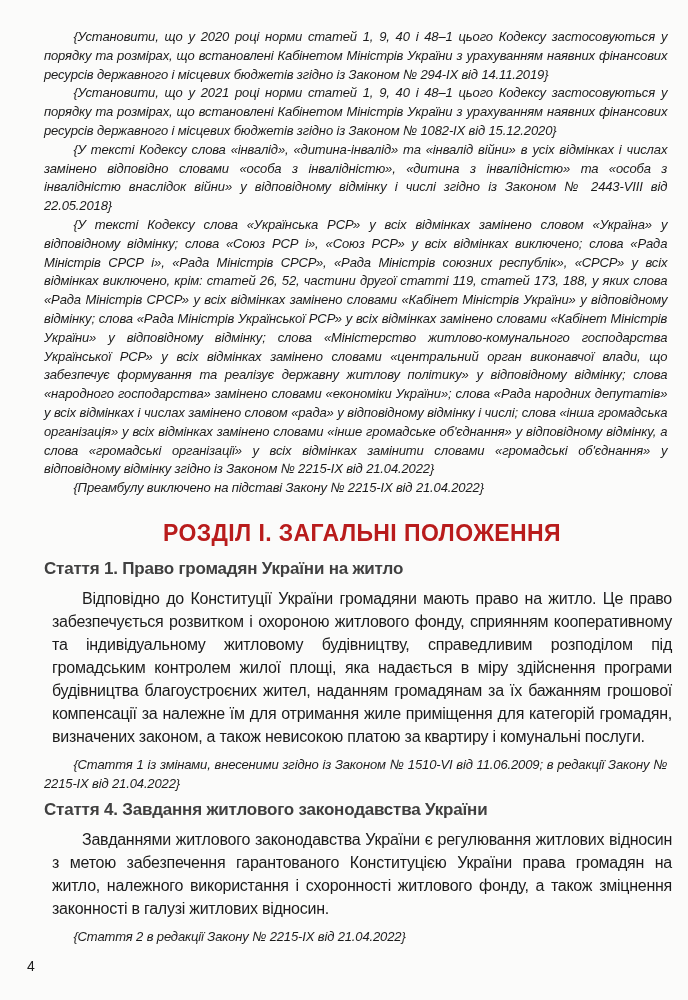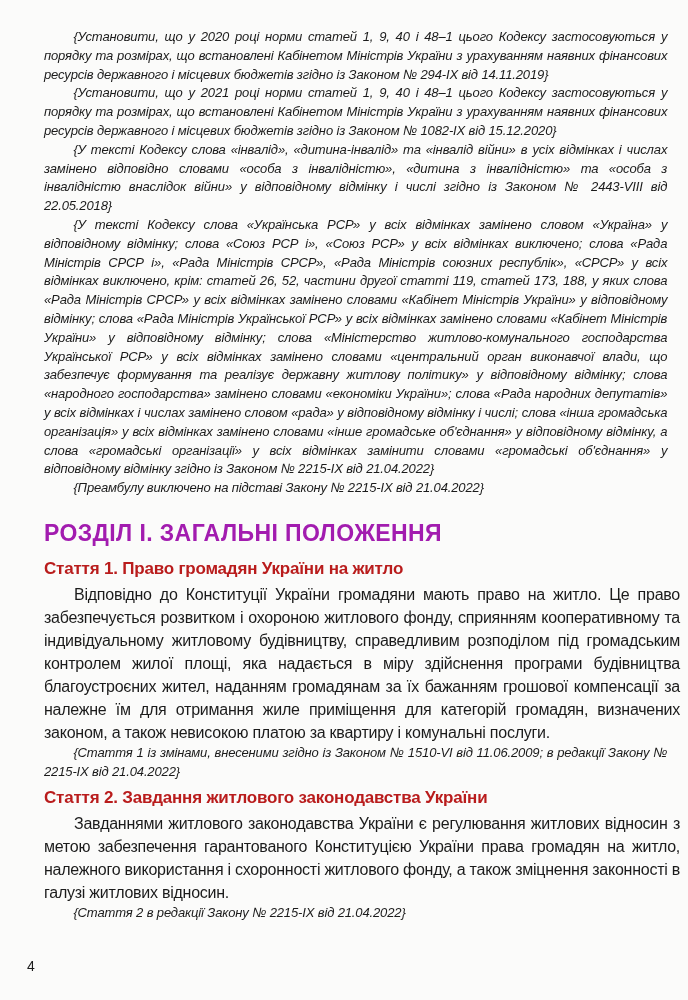"РОЗДІЛ І. ЗАГАЛЬНІ ПОЛОЖЕННЯ" .section-title { color: #a21caf -> #b91c1c; text-align: none -> center }
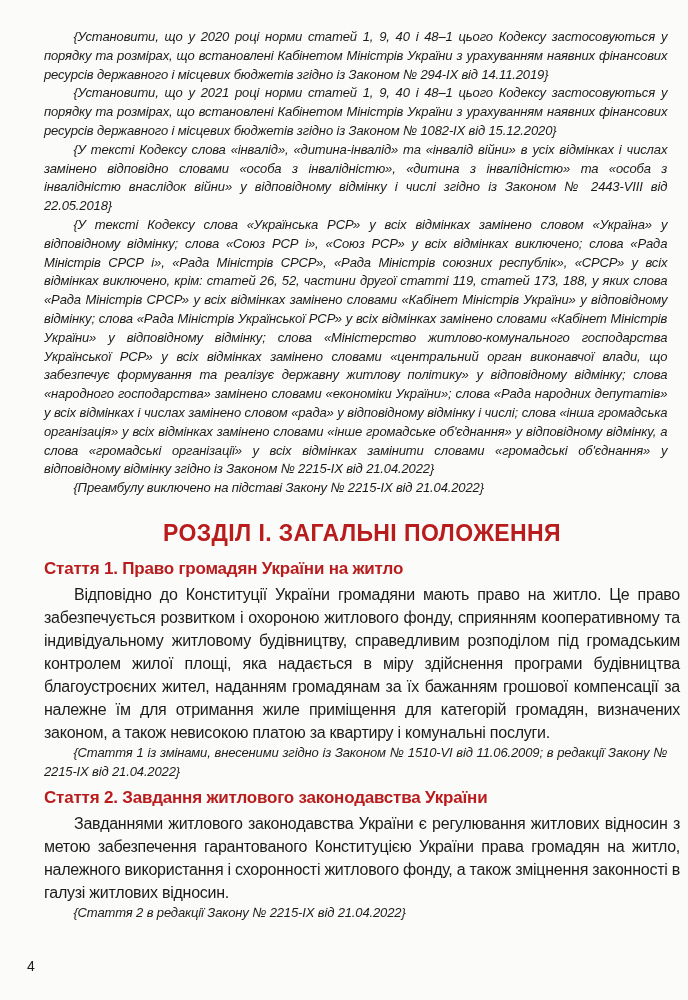"Стаття 1. Право громадян України" .article-title { color: #b91c1c -> #404040 }
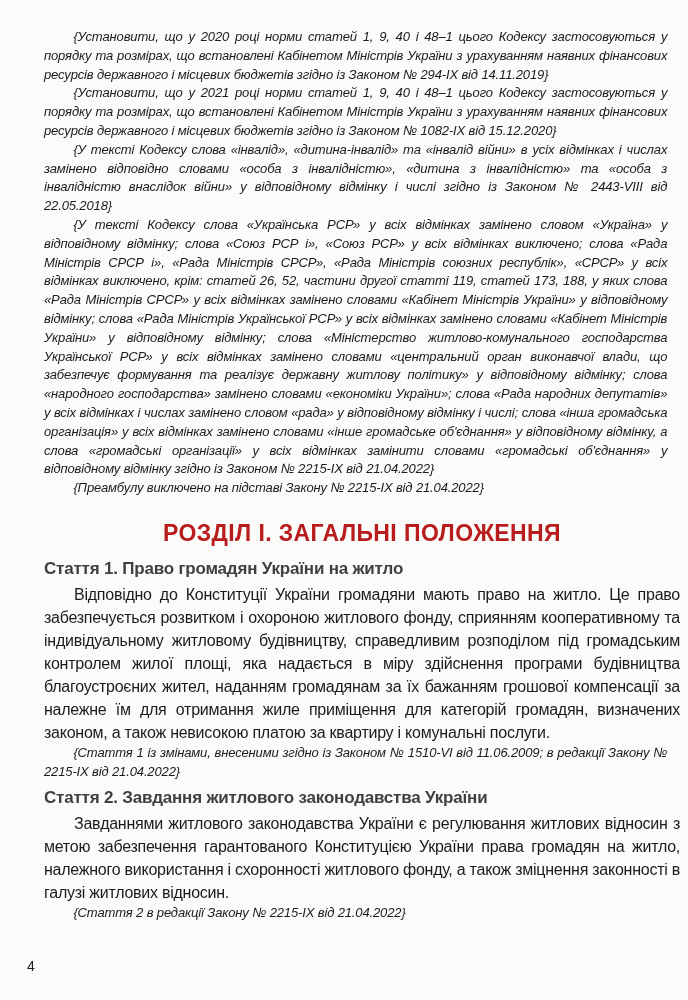"Відповідно до Конституції України" .body-text { margin: 0 -> 8px }
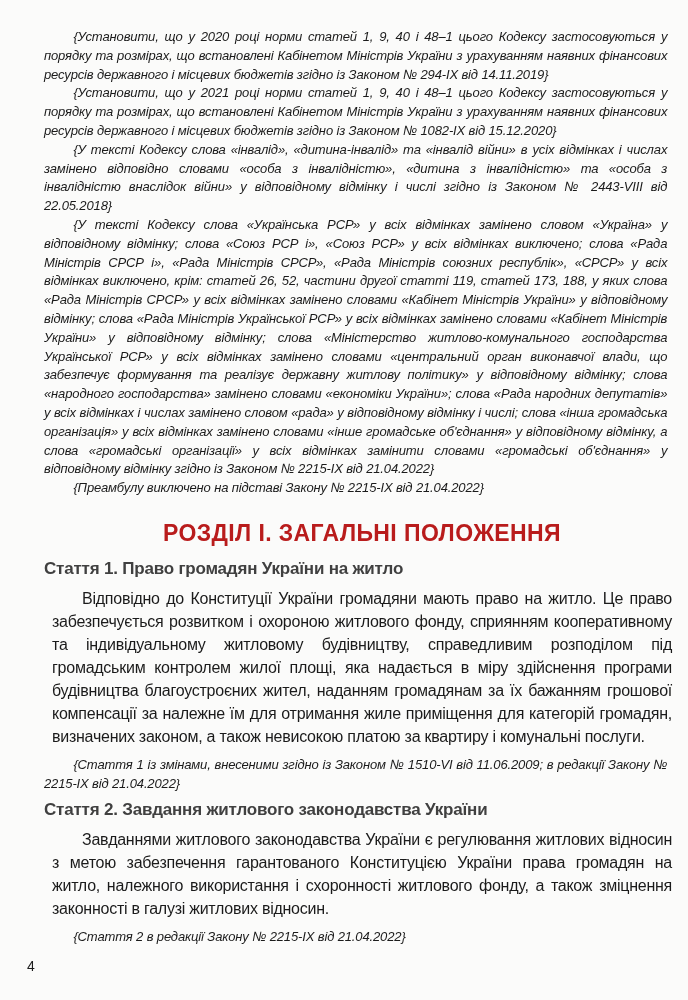"Стаття 2. Завдання житлового" div.article-title { text: 2 -> 4 }
